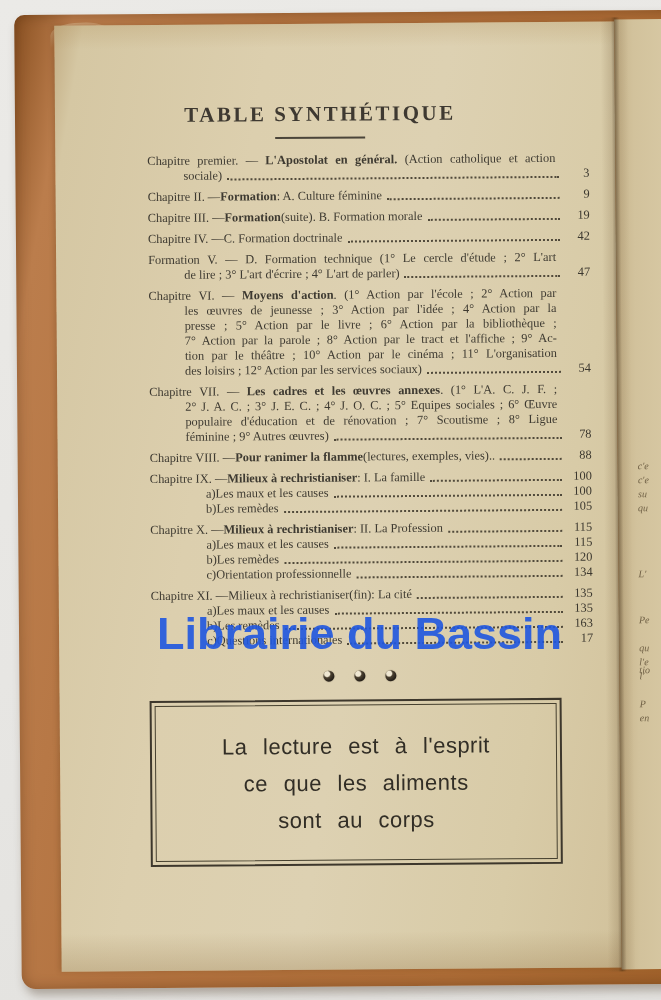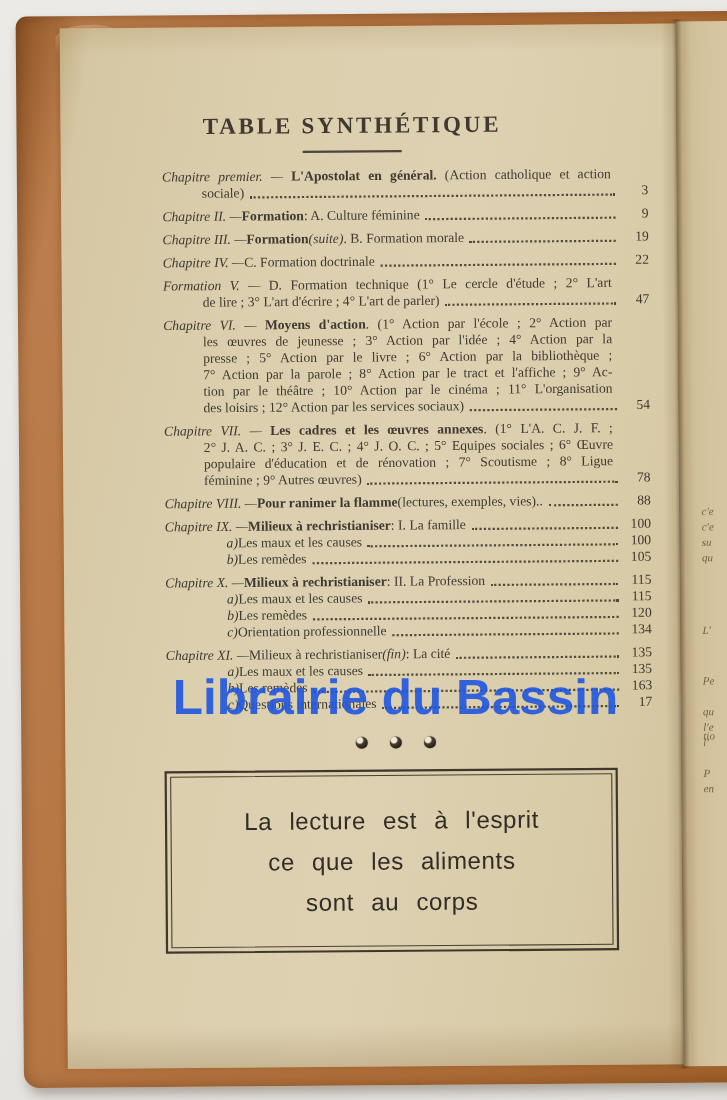"Chapitre premier. —" .seg-i { font-style: italic -> none }
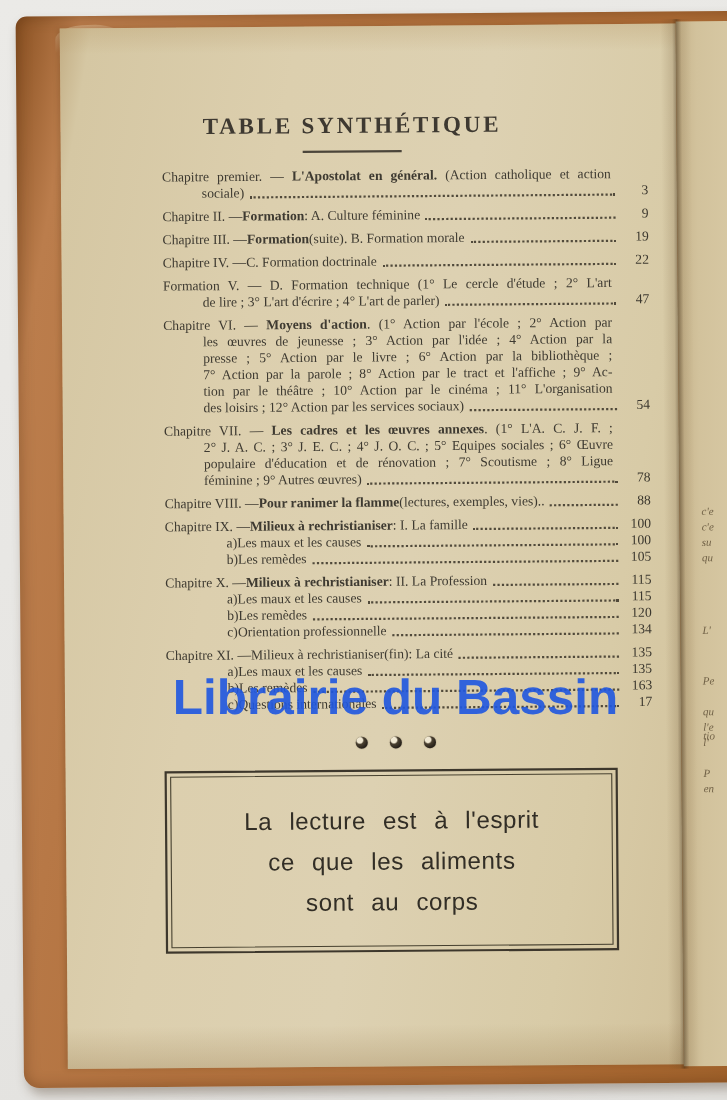"22" span.pagenum { text: 22 -> 42 }
